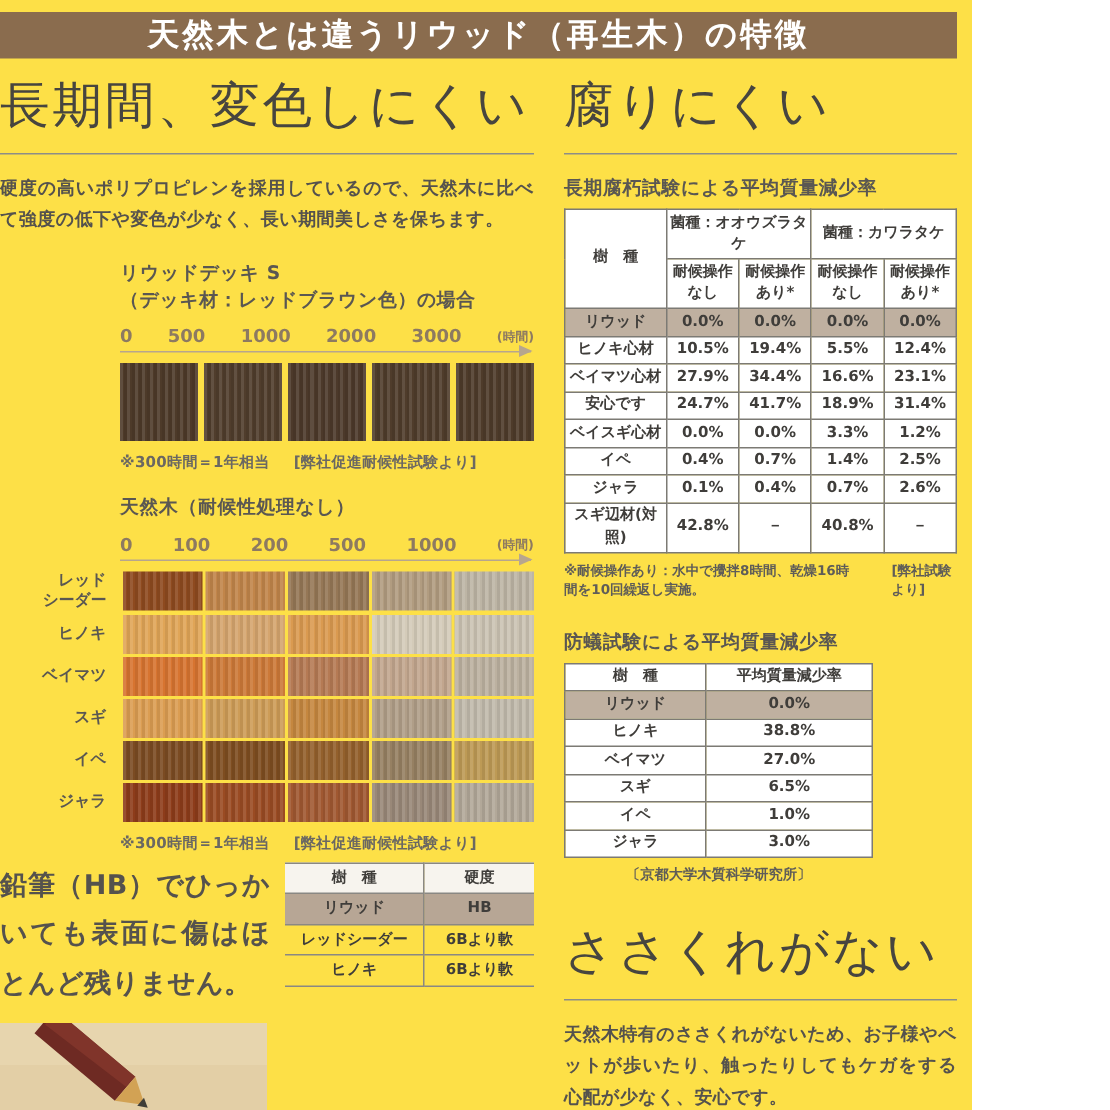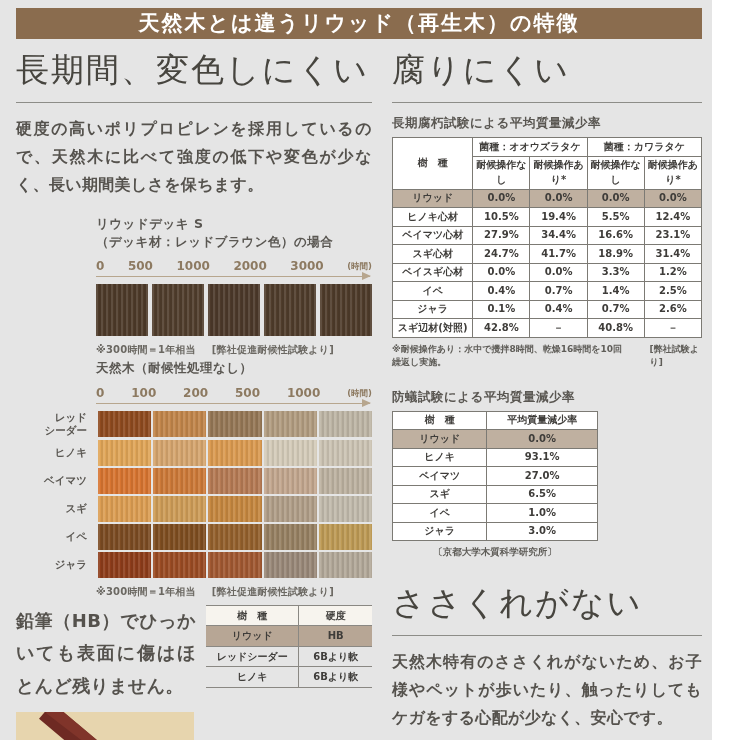"天然木とは違うリウッド（再生木）の特徴" .page { background: #e5e5e5 -> #fde047; padding: 8px 10px 0 16px -> 8px 10px 0 0; width: 712px -> 648px }
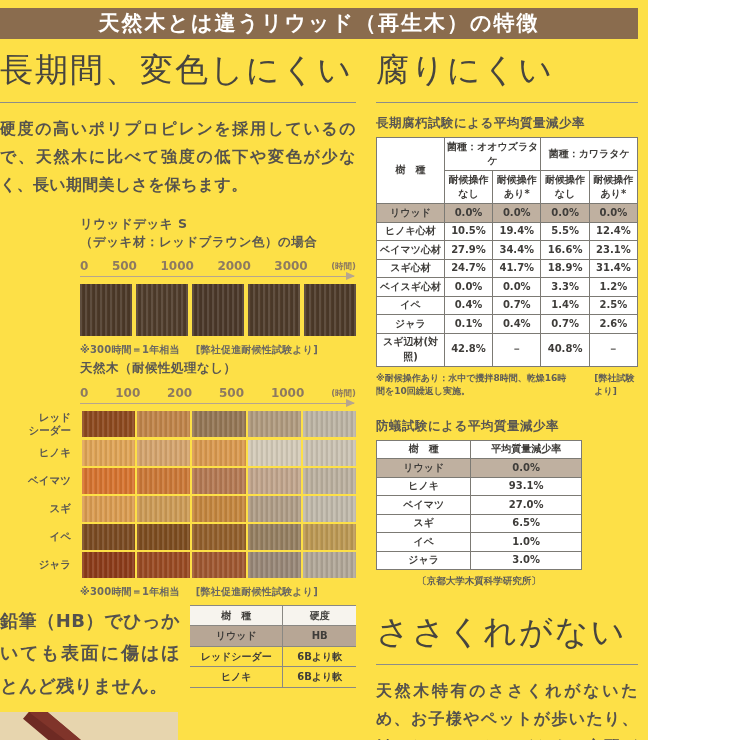"硬度の高いポリプロピレンを採用しているので、天然木に比べて強度の低下や変色が少な" .body-text { font-size: 16px -> 12px }
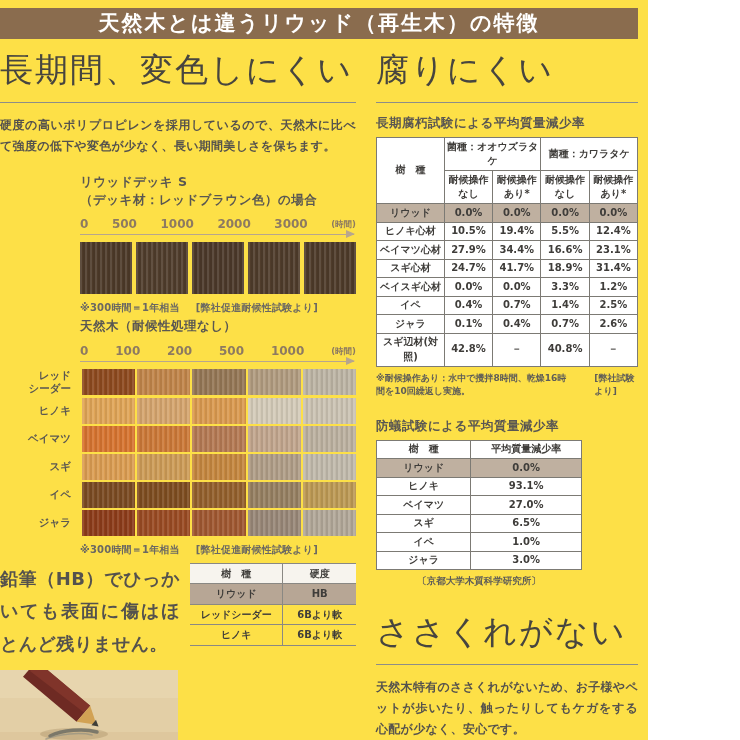"長期腐朽試験による平均質量減少率" .mt14 { margin-top: 2px -> 14px }
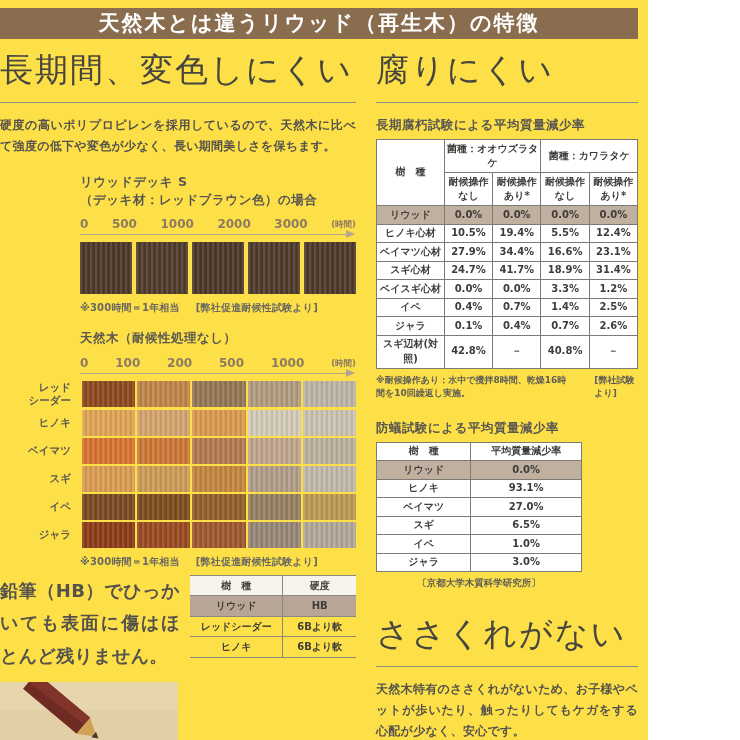"スギ心材" td { text: スギ心材 -> 安心です }
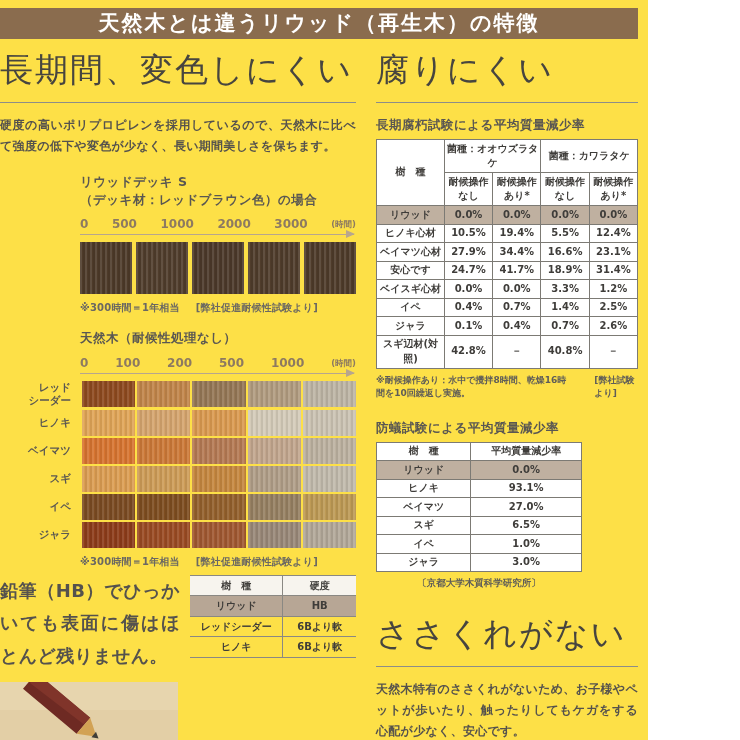"93.1%" td { text: 93.1% -> 38.8% }
